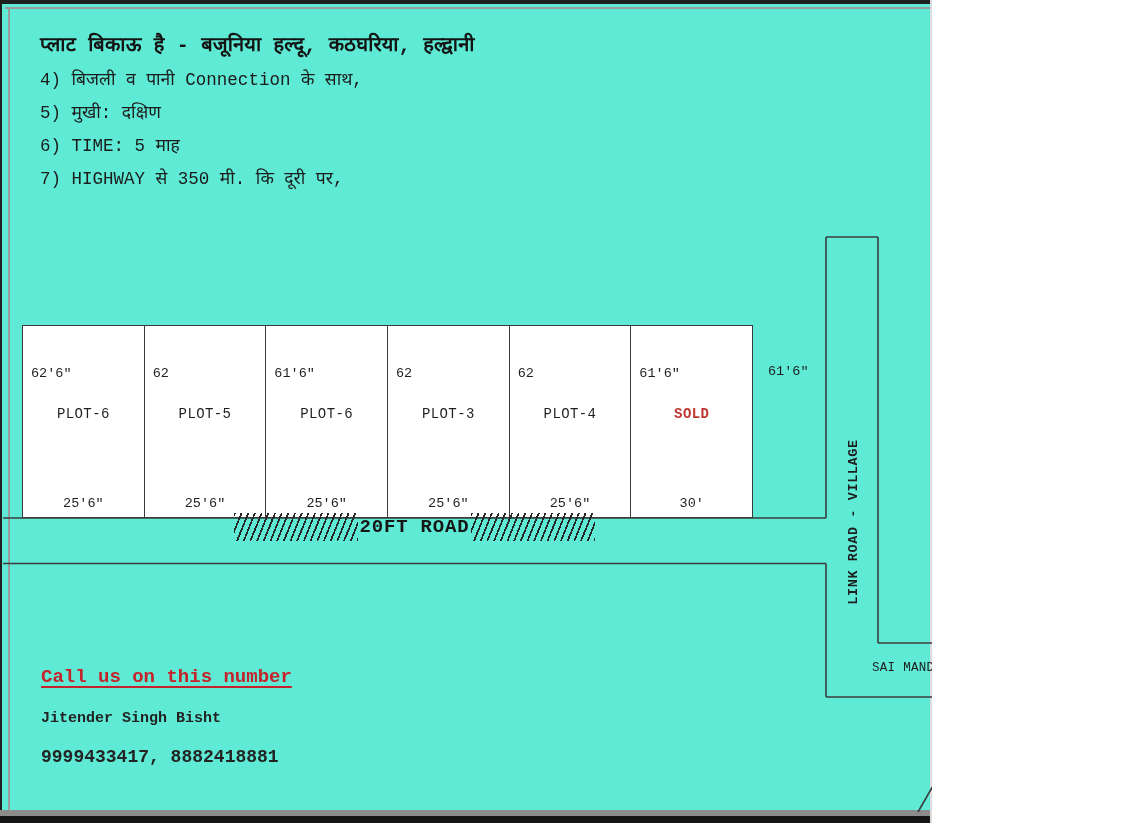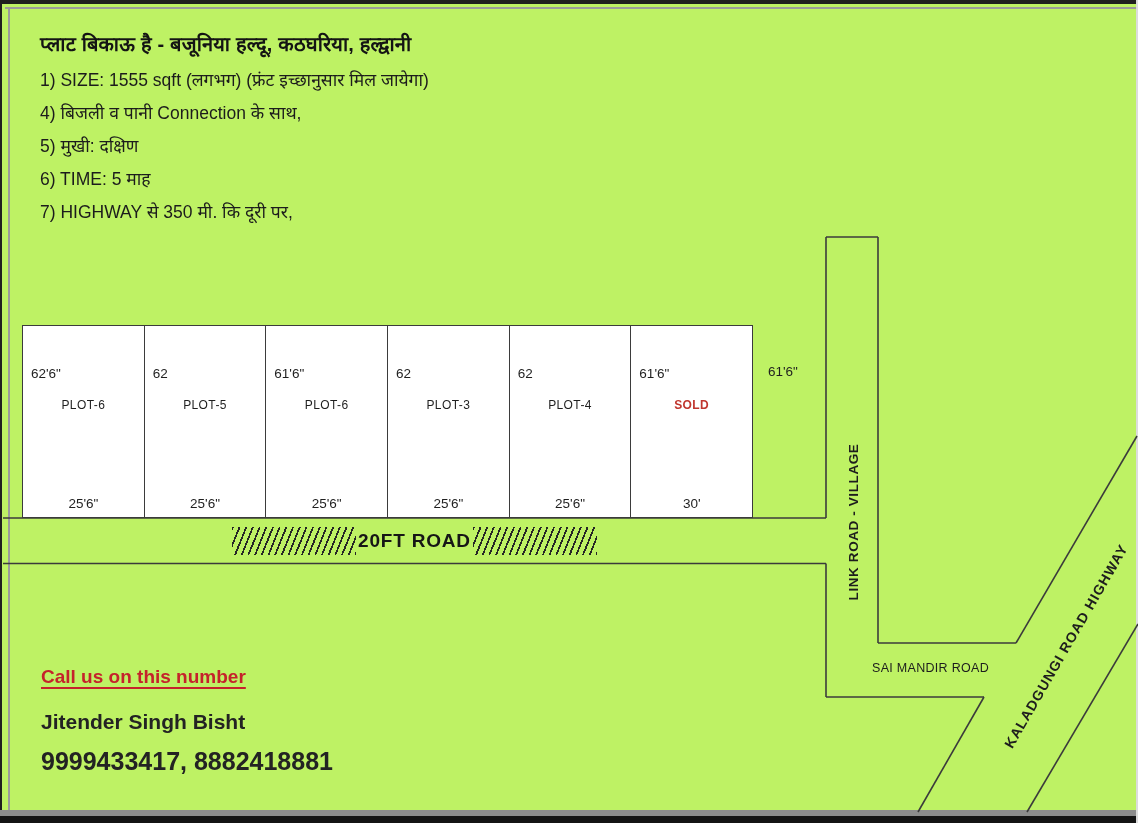"प्लाट बिकाऊ है - बजूनिया" .canvas { background: #bef264 -> #5eead4; font-family: Liberation Sans, sans-serif -> Liberation Mono, monospace; width: 1138px -> 932px }
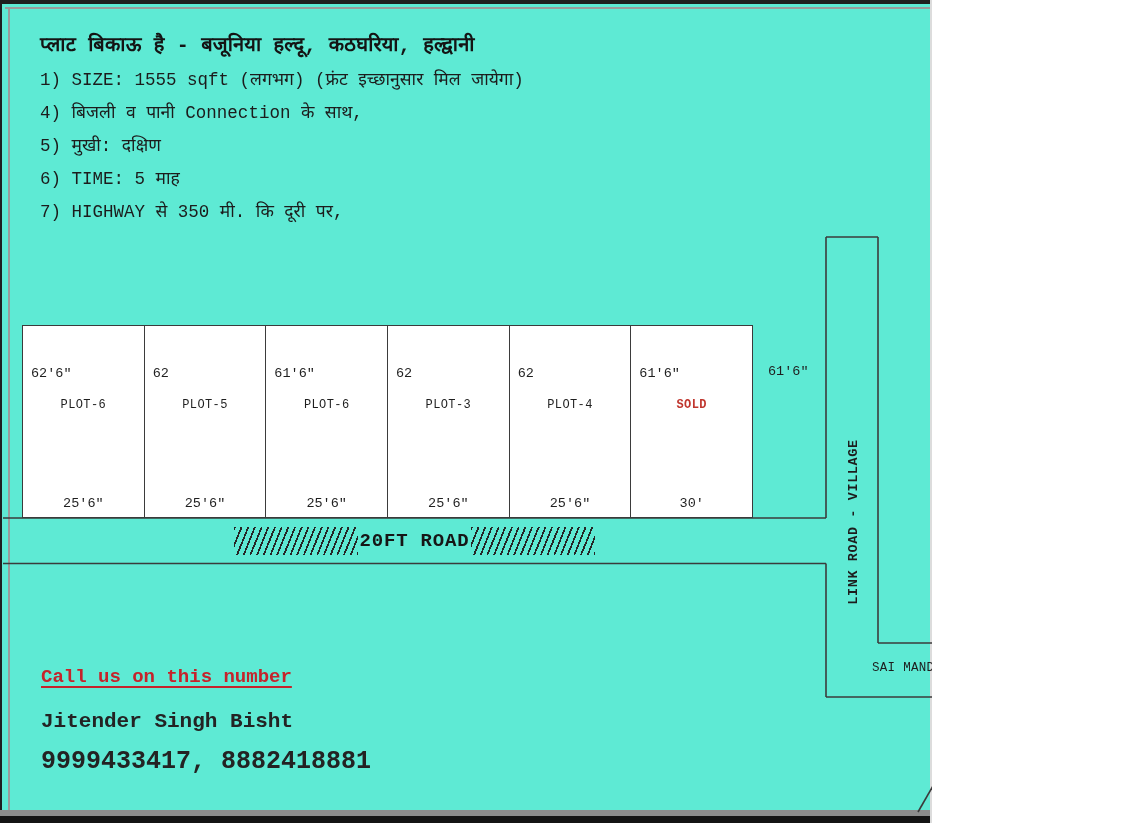"1) SIZE: 1555 sqft (लगभग)" div.detail-line { html: <div>1) SIZE: 1555 sqft (लगभग) (फ्रंट इच्छानुसार मिल जायेगा)</div> -> none }
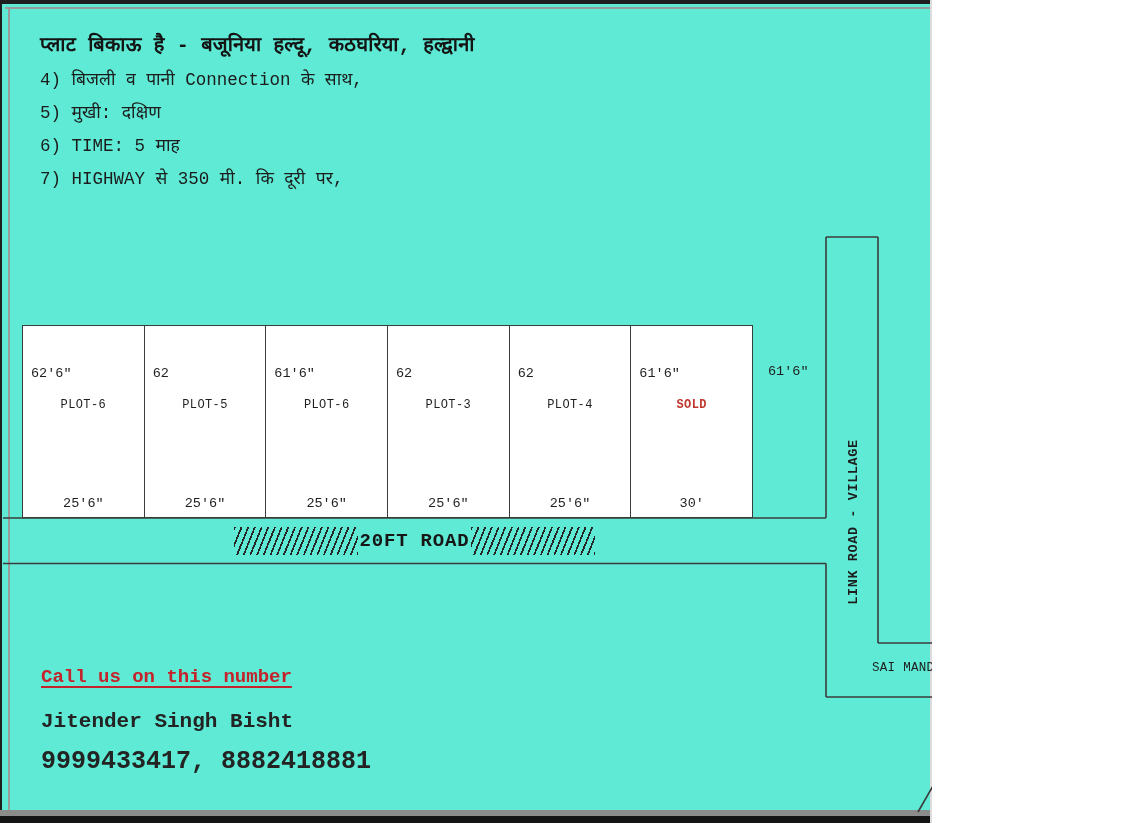"PLOT-6" .plot-name { font-size: 12px -> 14px; top: 72px -> 80px }
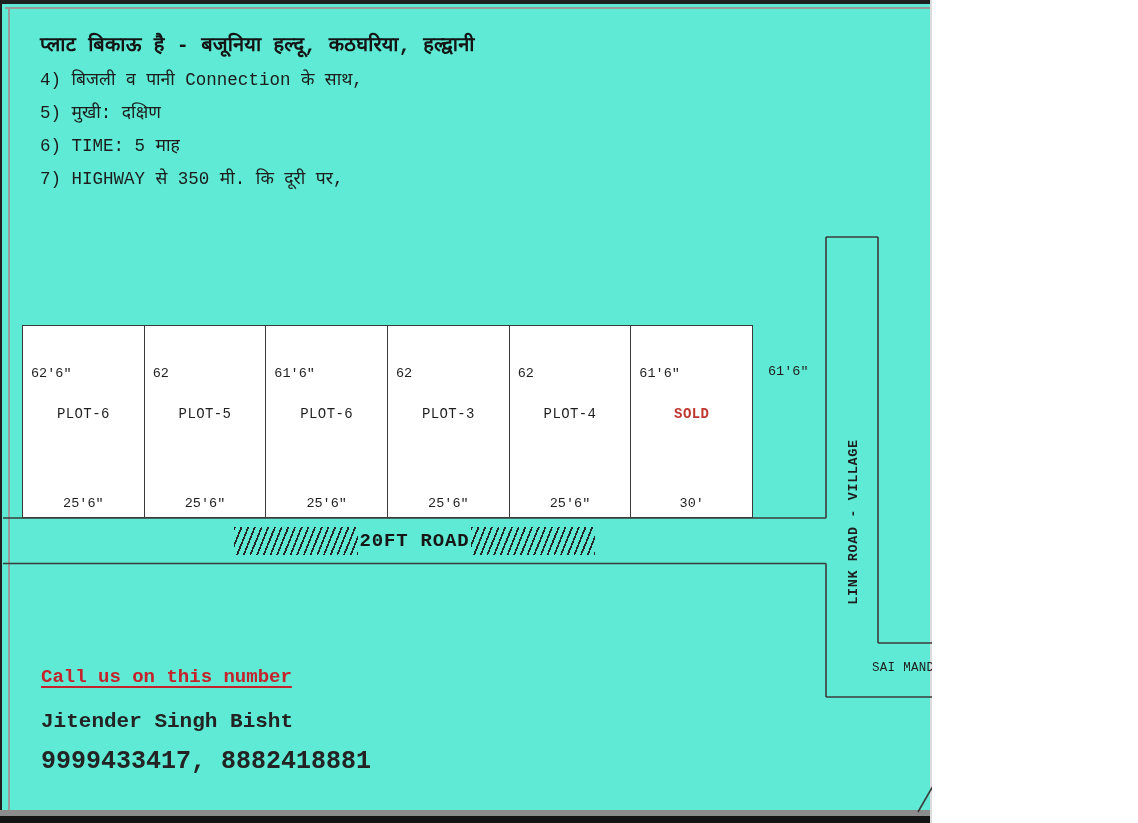"20FT ROAD" .road-band { top: 519px -> 505px }
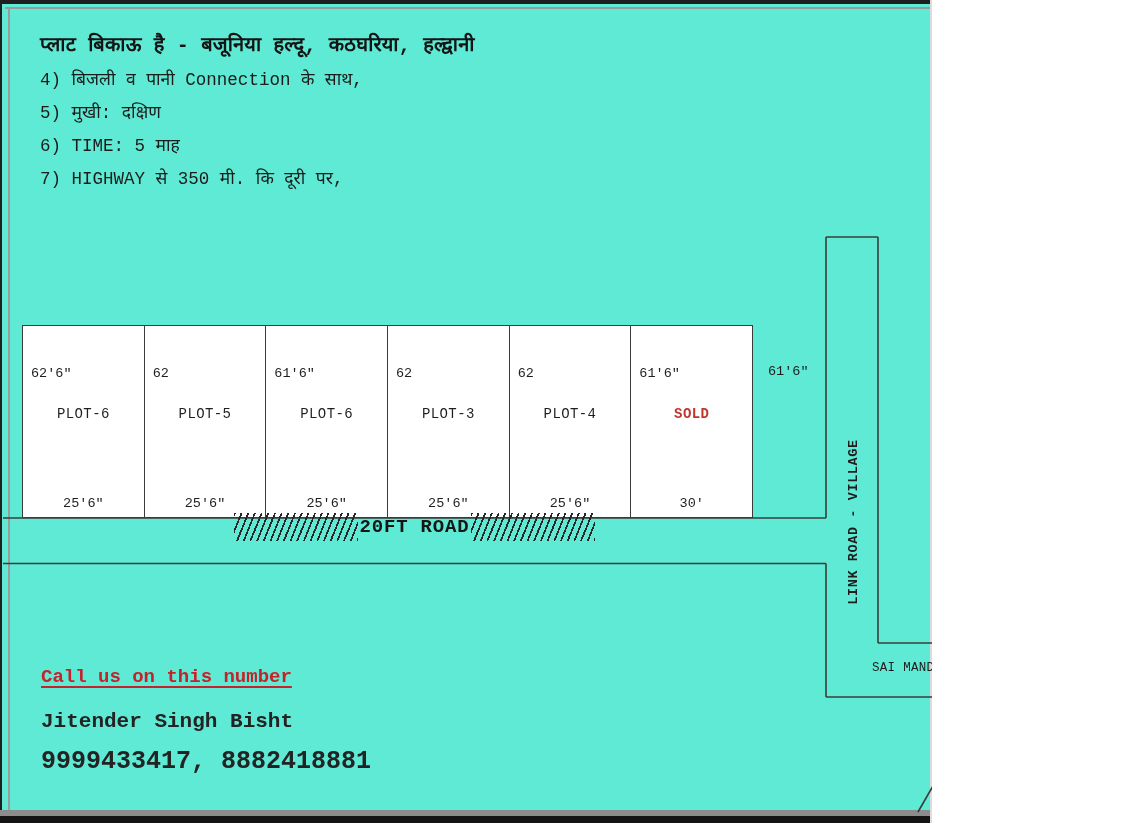"Jitender Singh Bisht" .contact-name { font-size: 21px -> 15px }
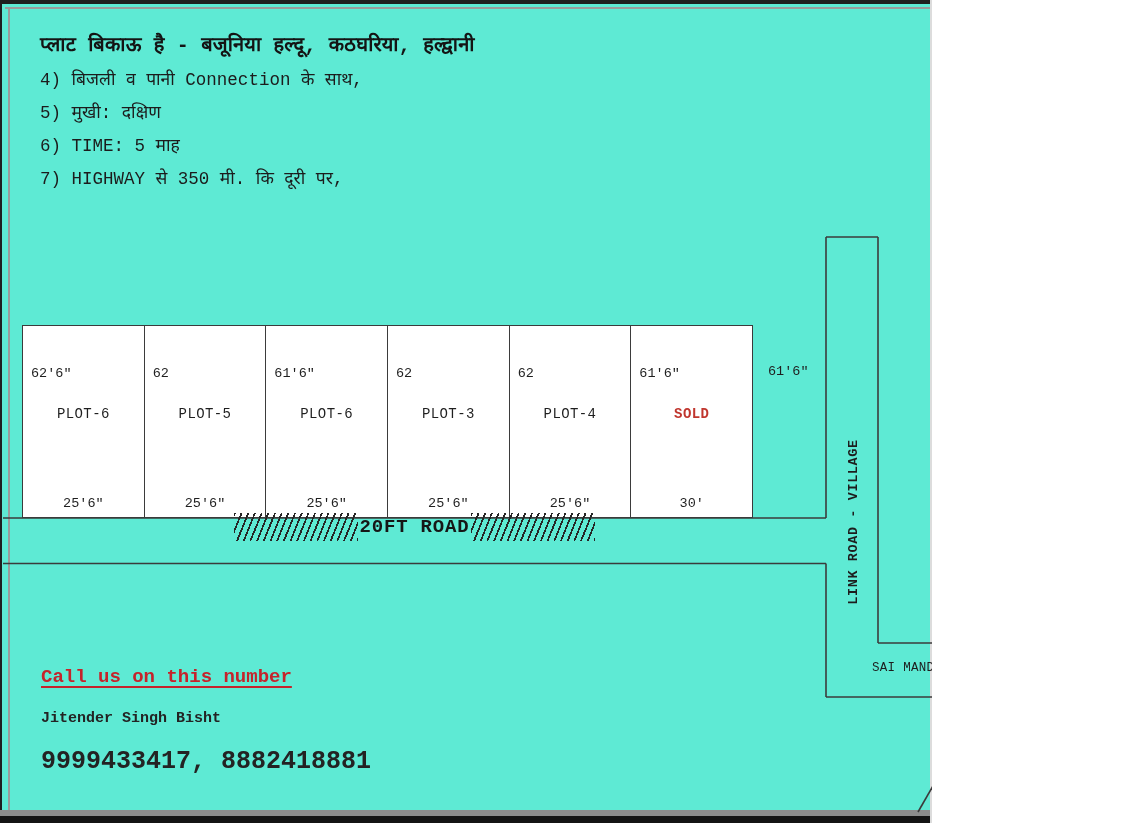"9999433417, 8882418881" .contact-phones { font-size: 25px -> 18px }
